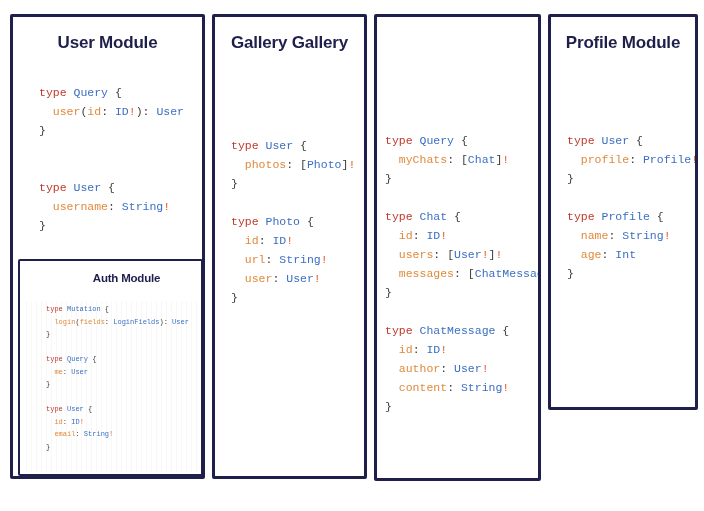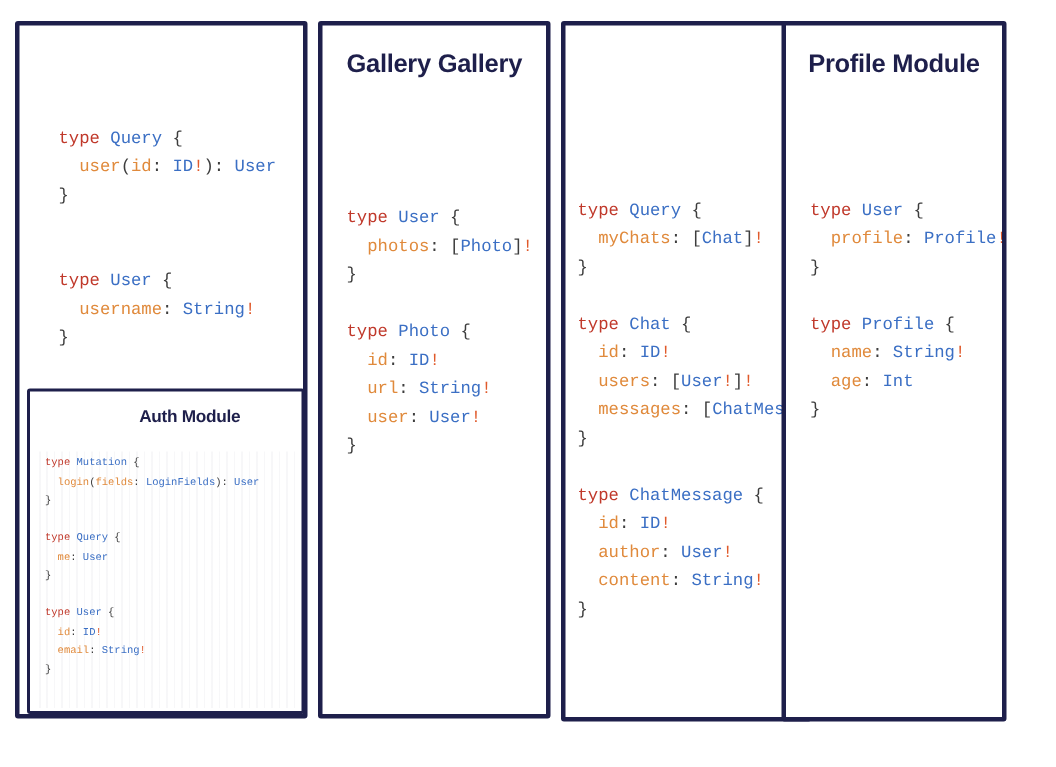"User Module" div.module-title { html: none -> <div>User Module</div> }
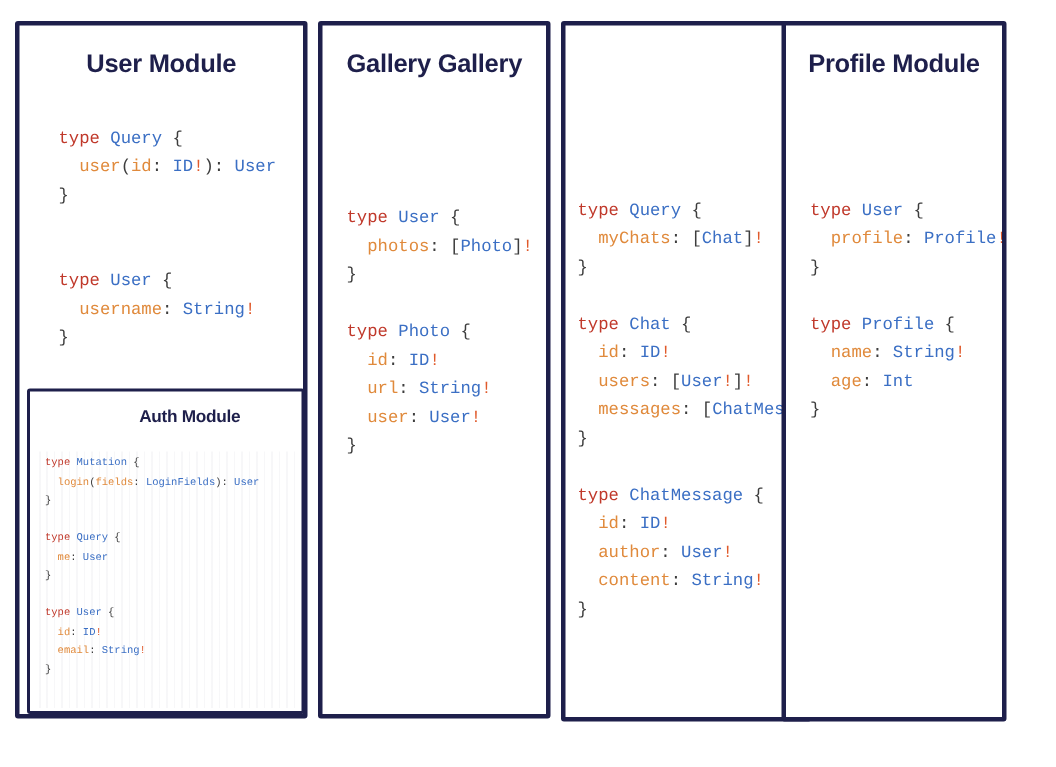"Profile Module" .card-profile { height: 467px -> 396px; left: 521px -> 548px }
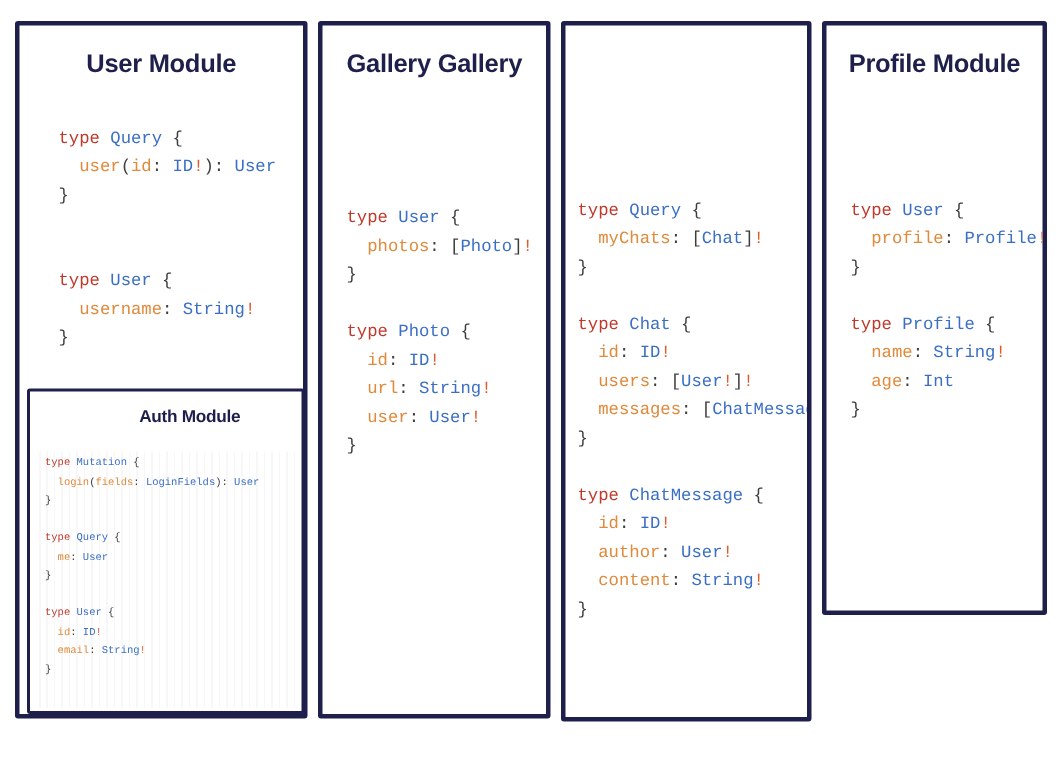"type Mutation {" .auth-code { left: 4px -> 20px }
